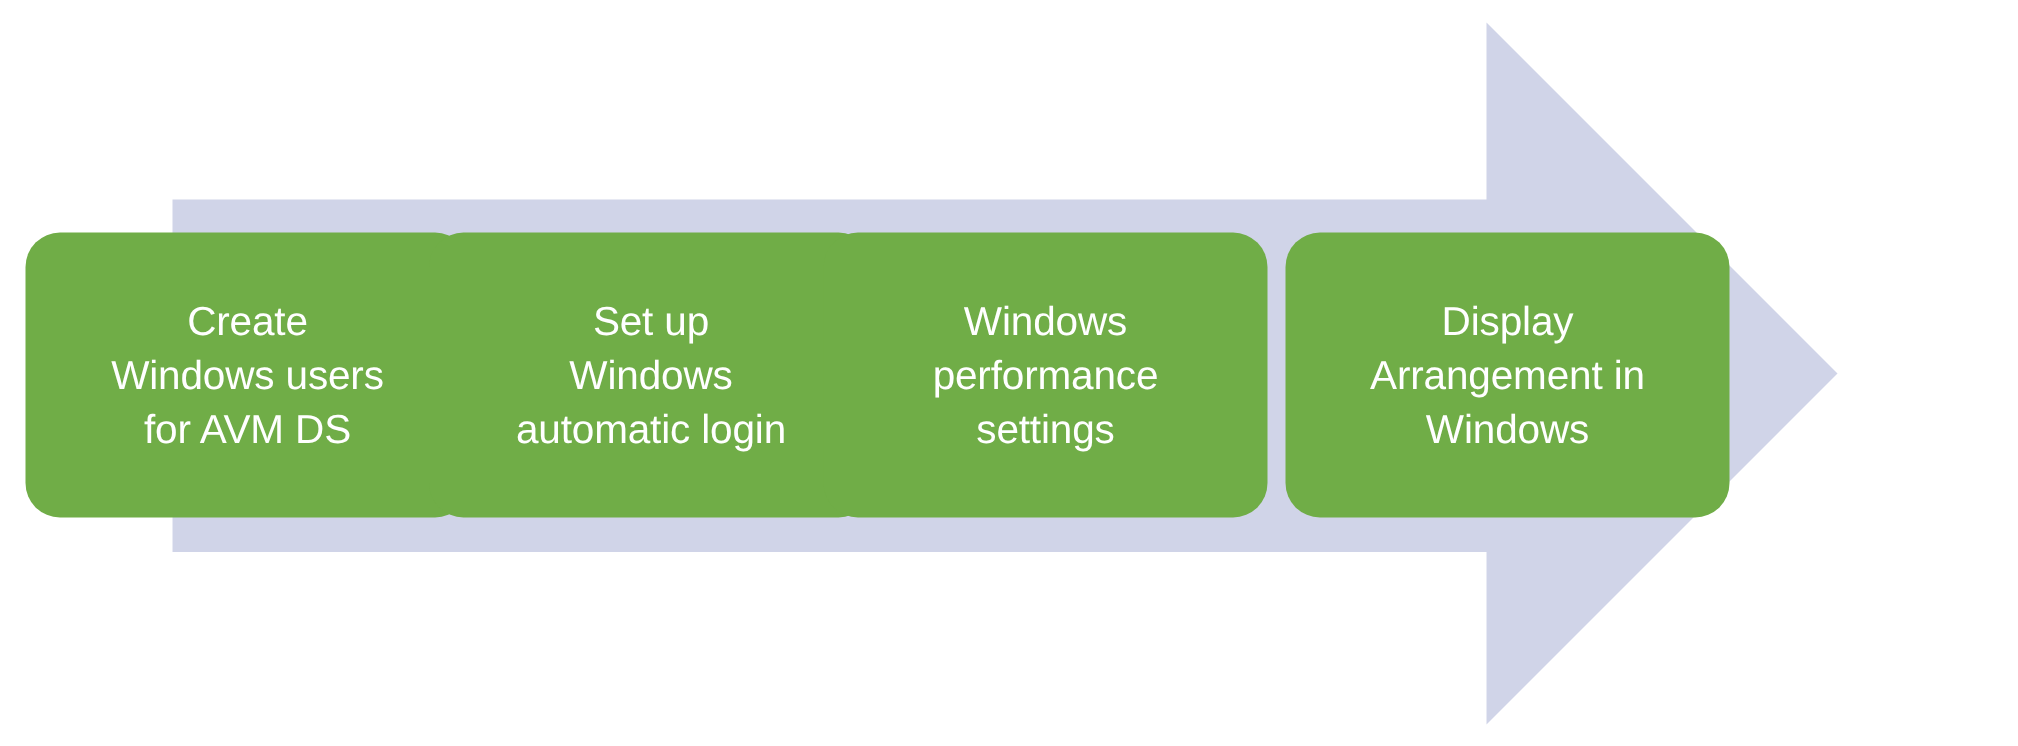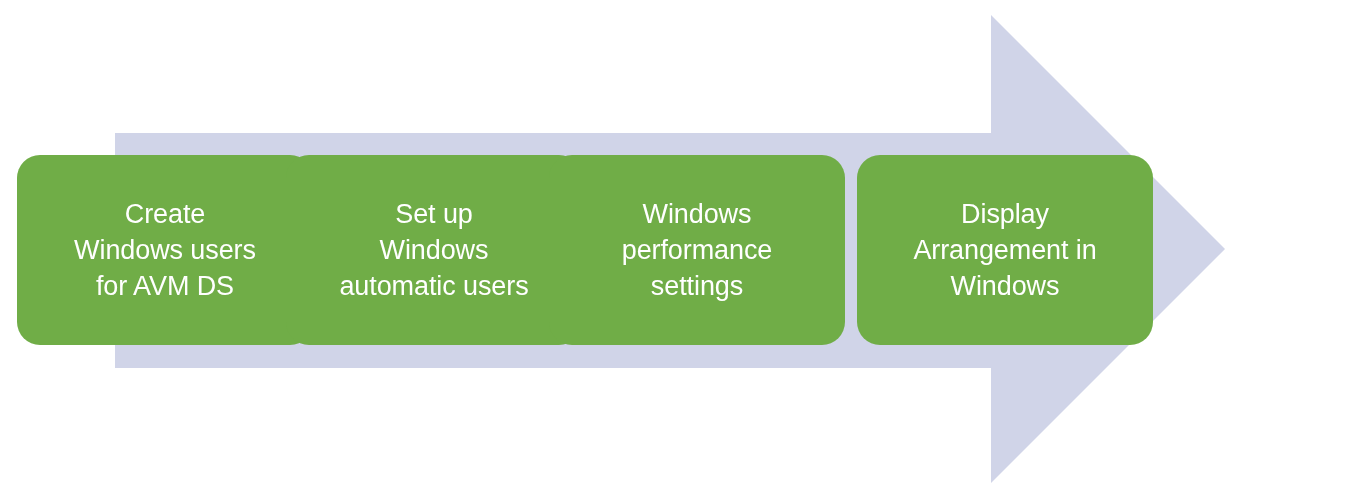"Set up" span.step-label { text: users -> login }
